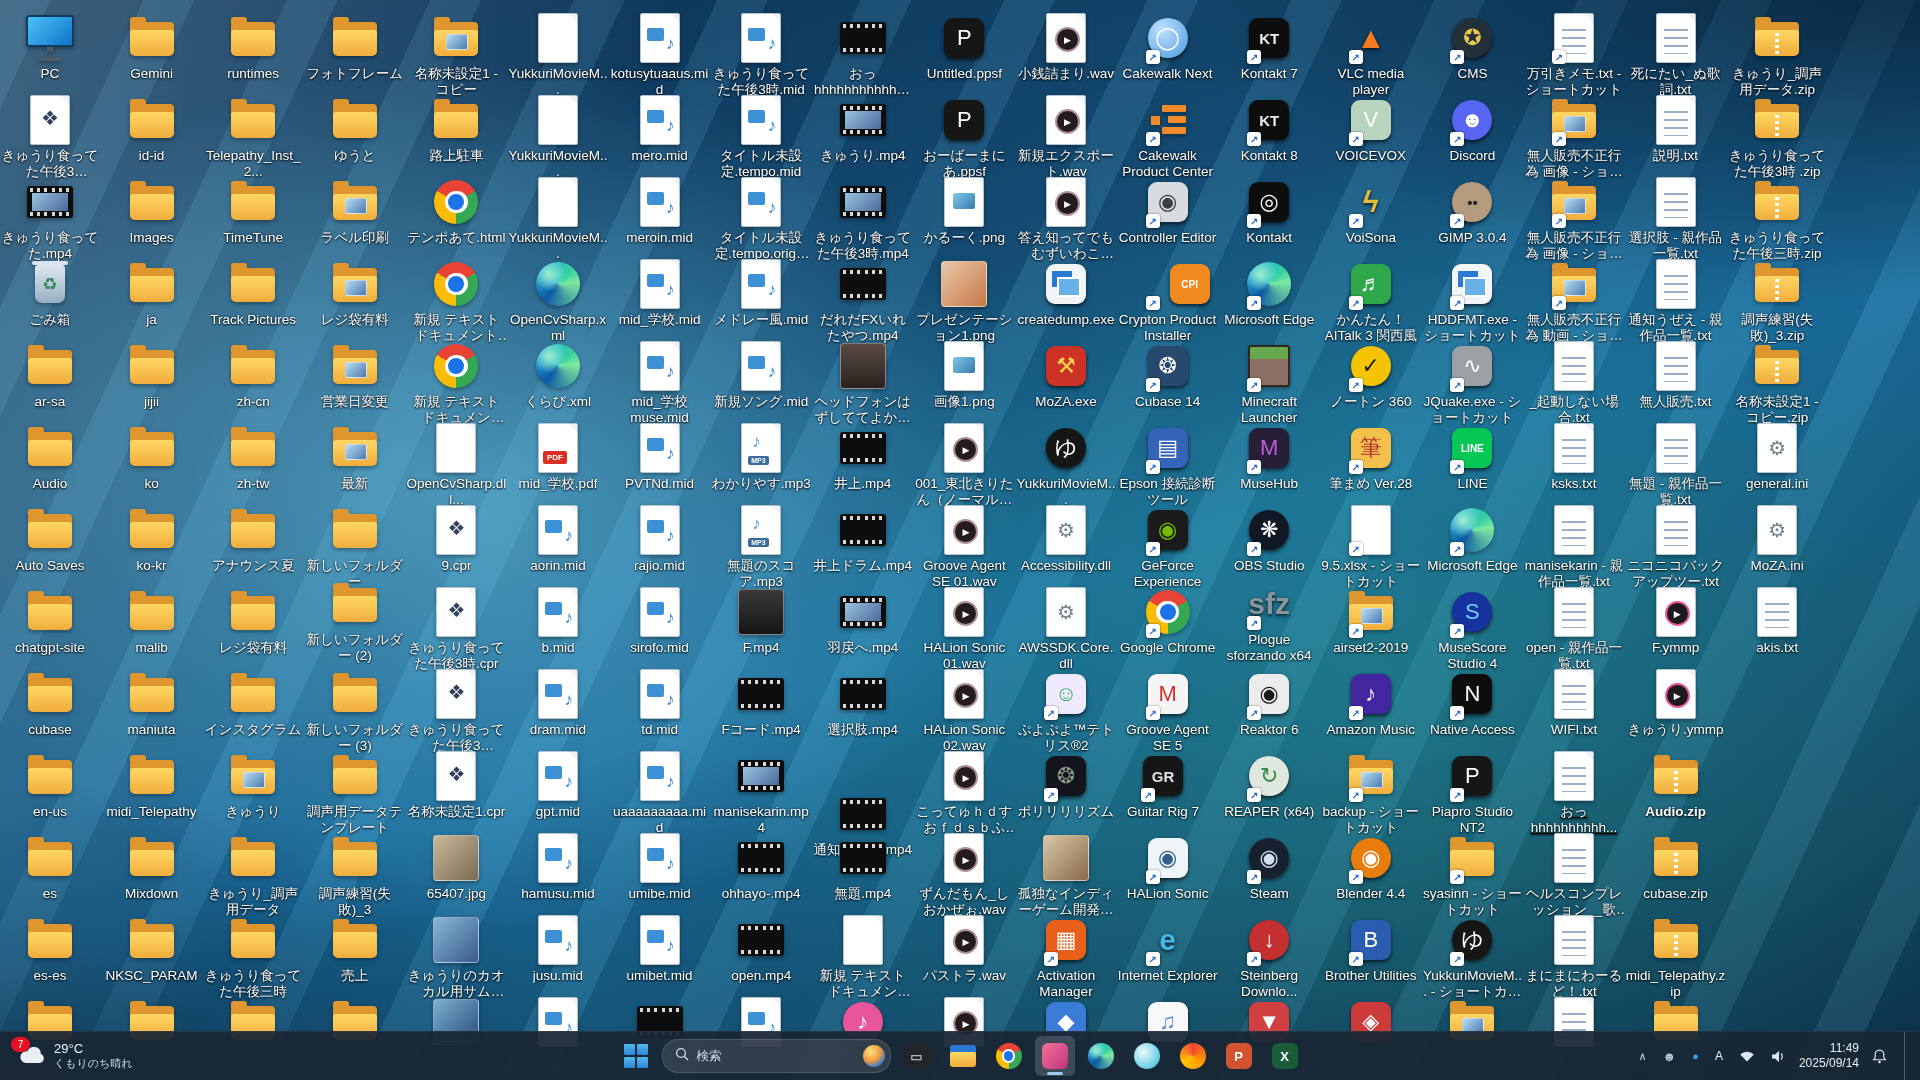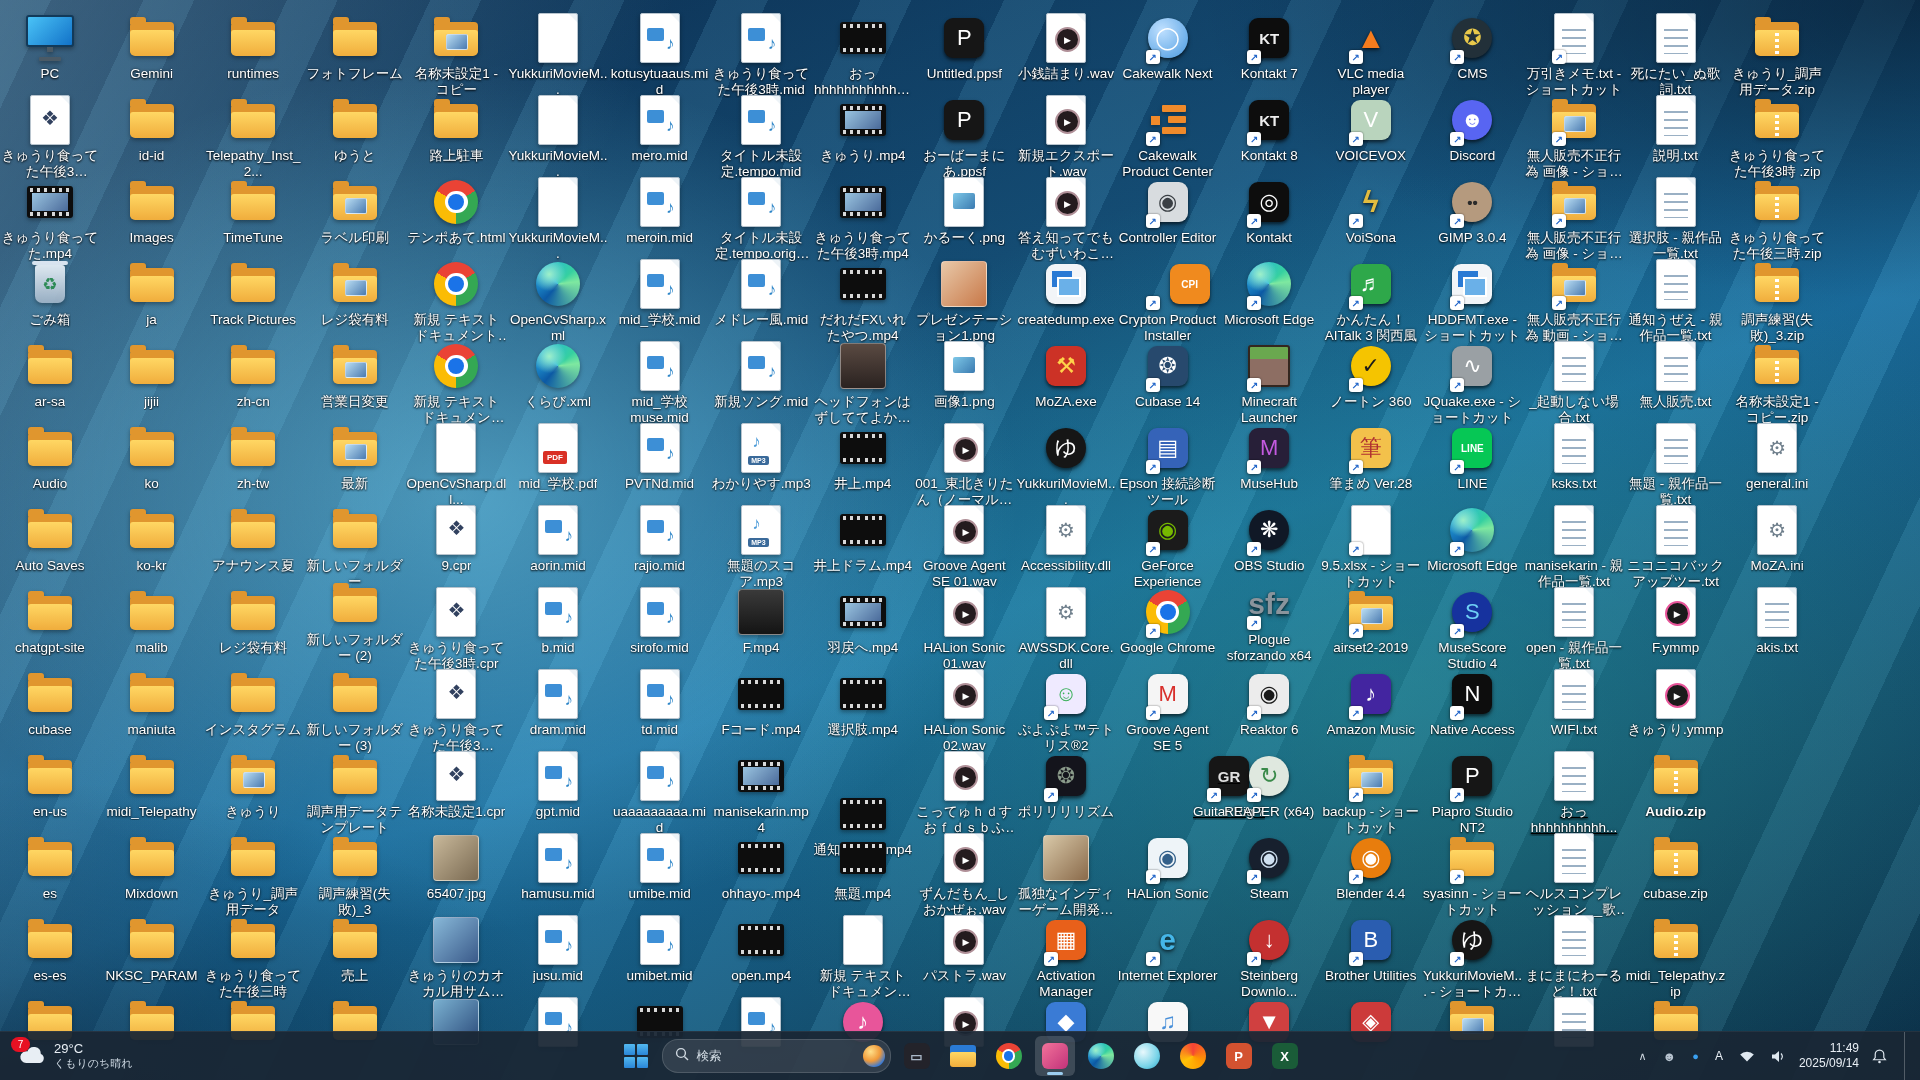"GR" div.cell { left: 1179px -> 1113px; text-decoration: underline -> none }
